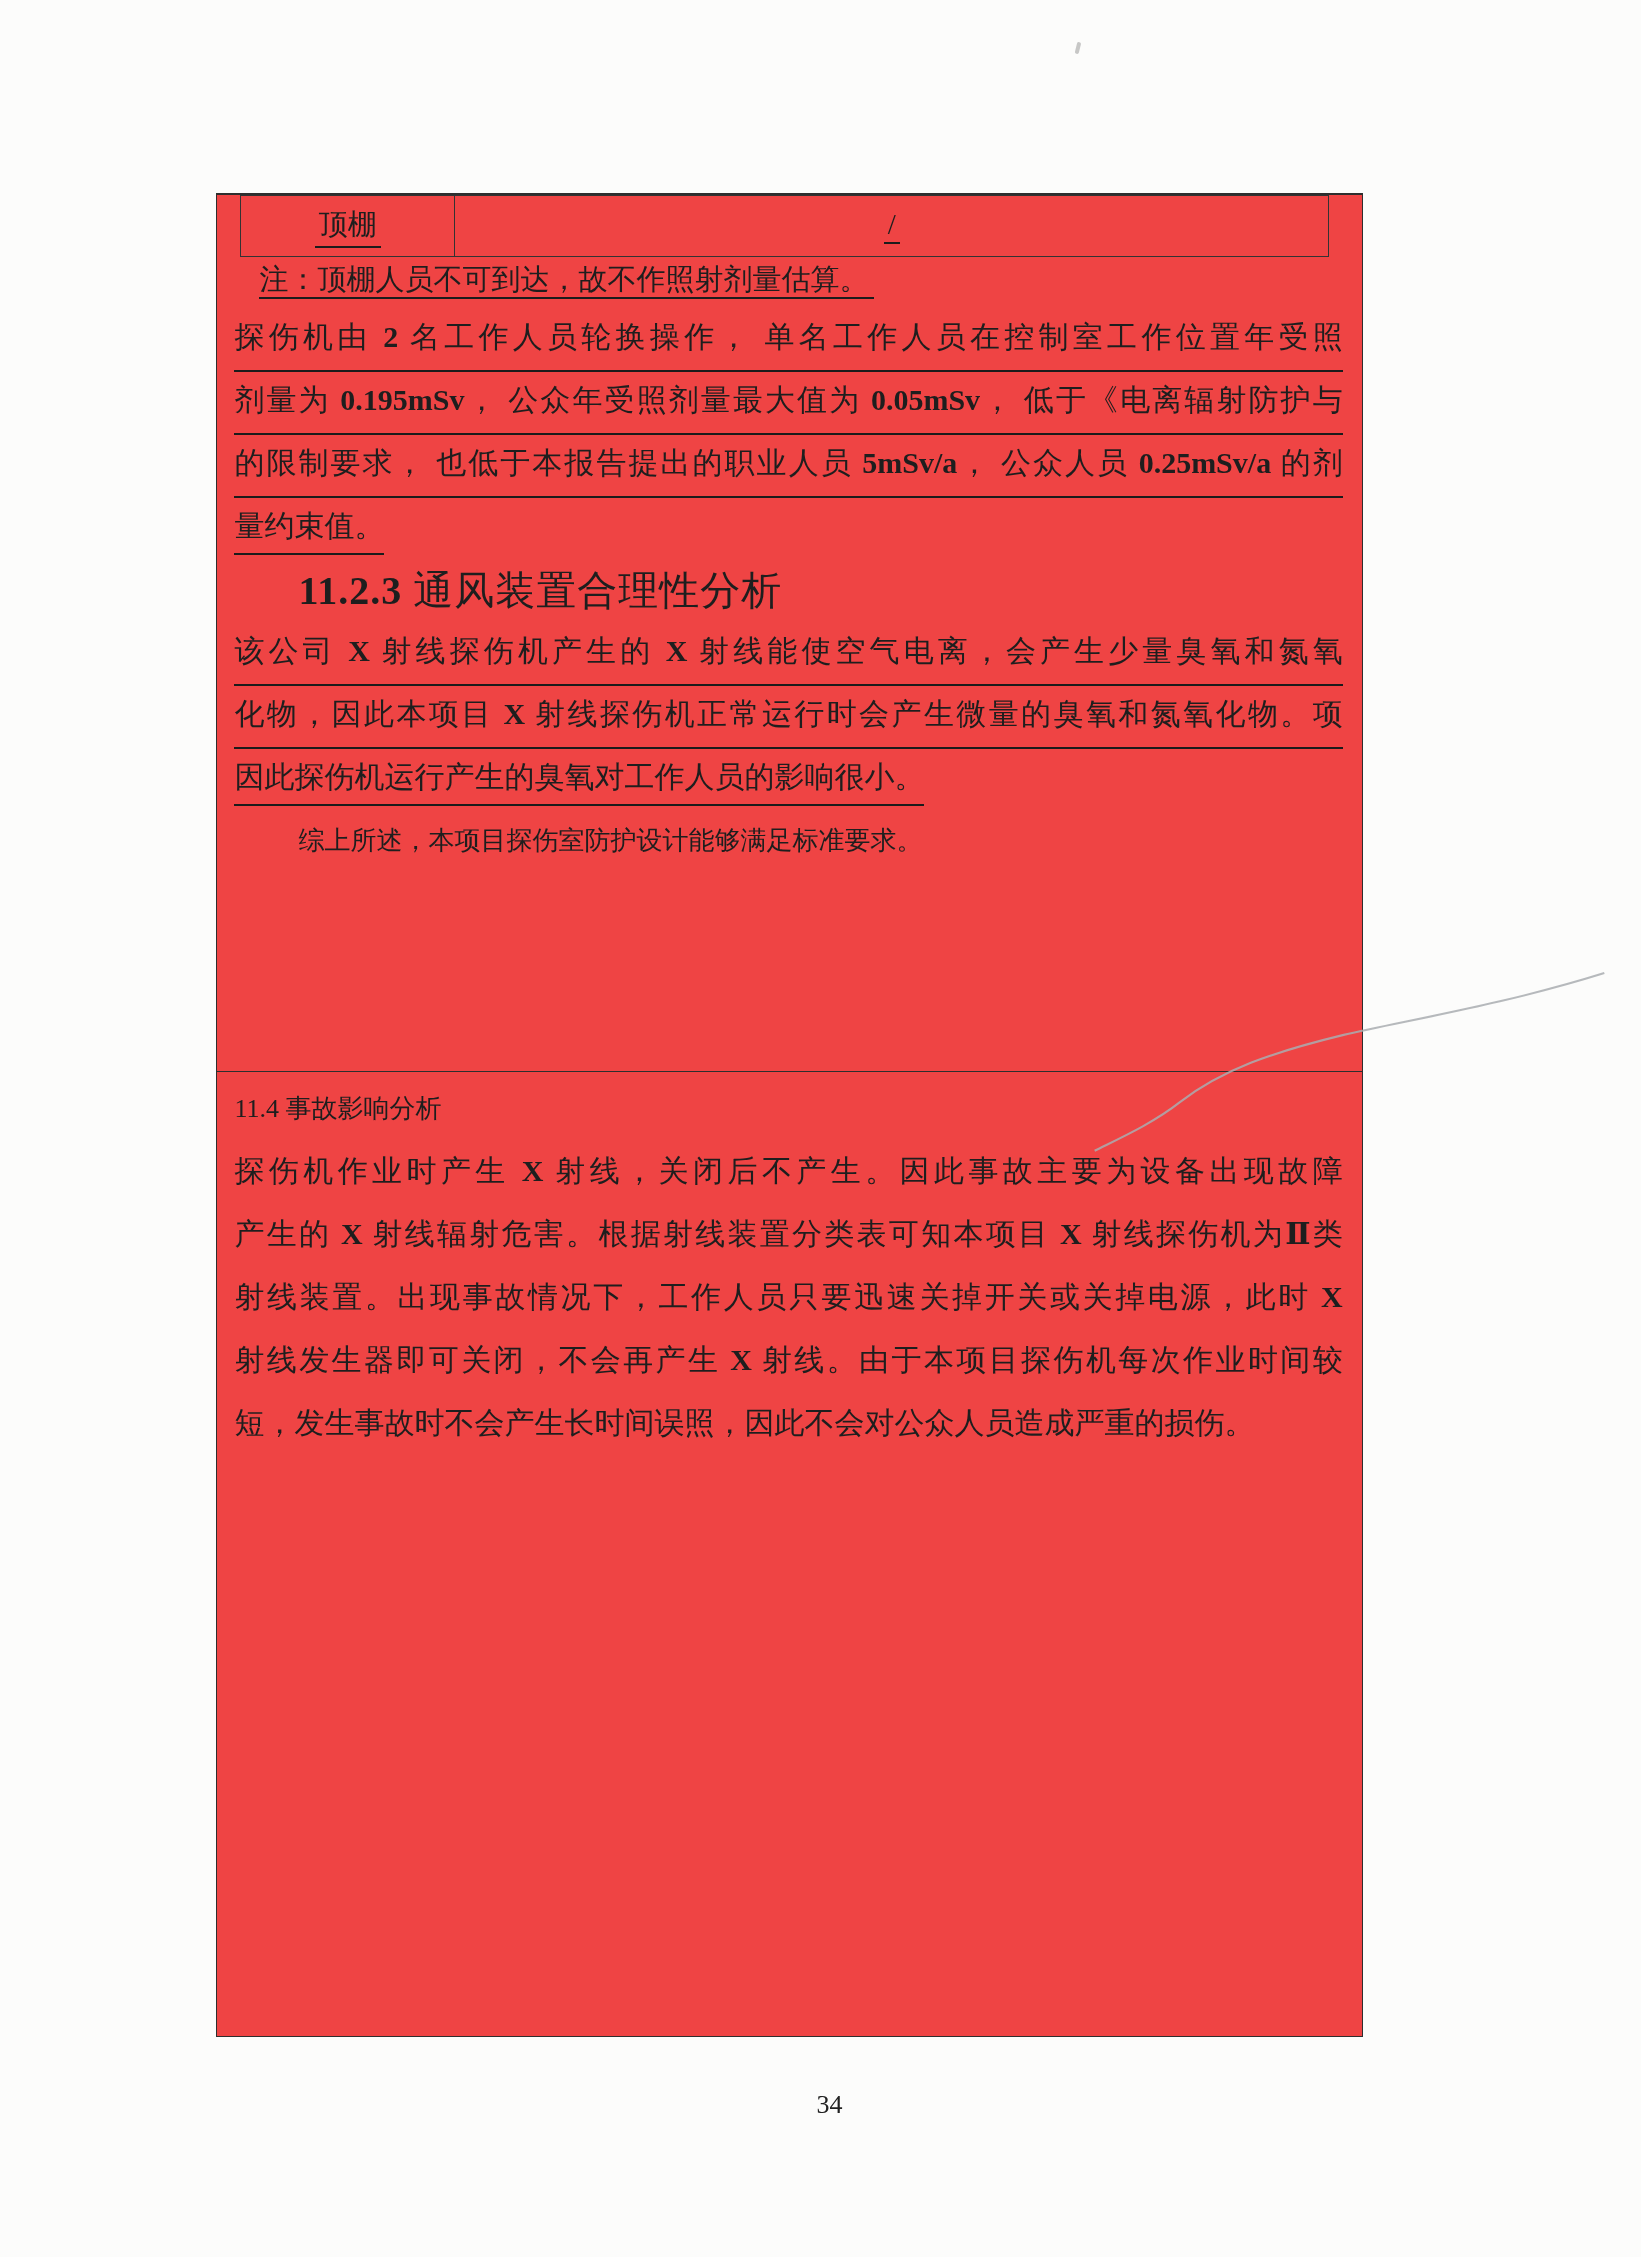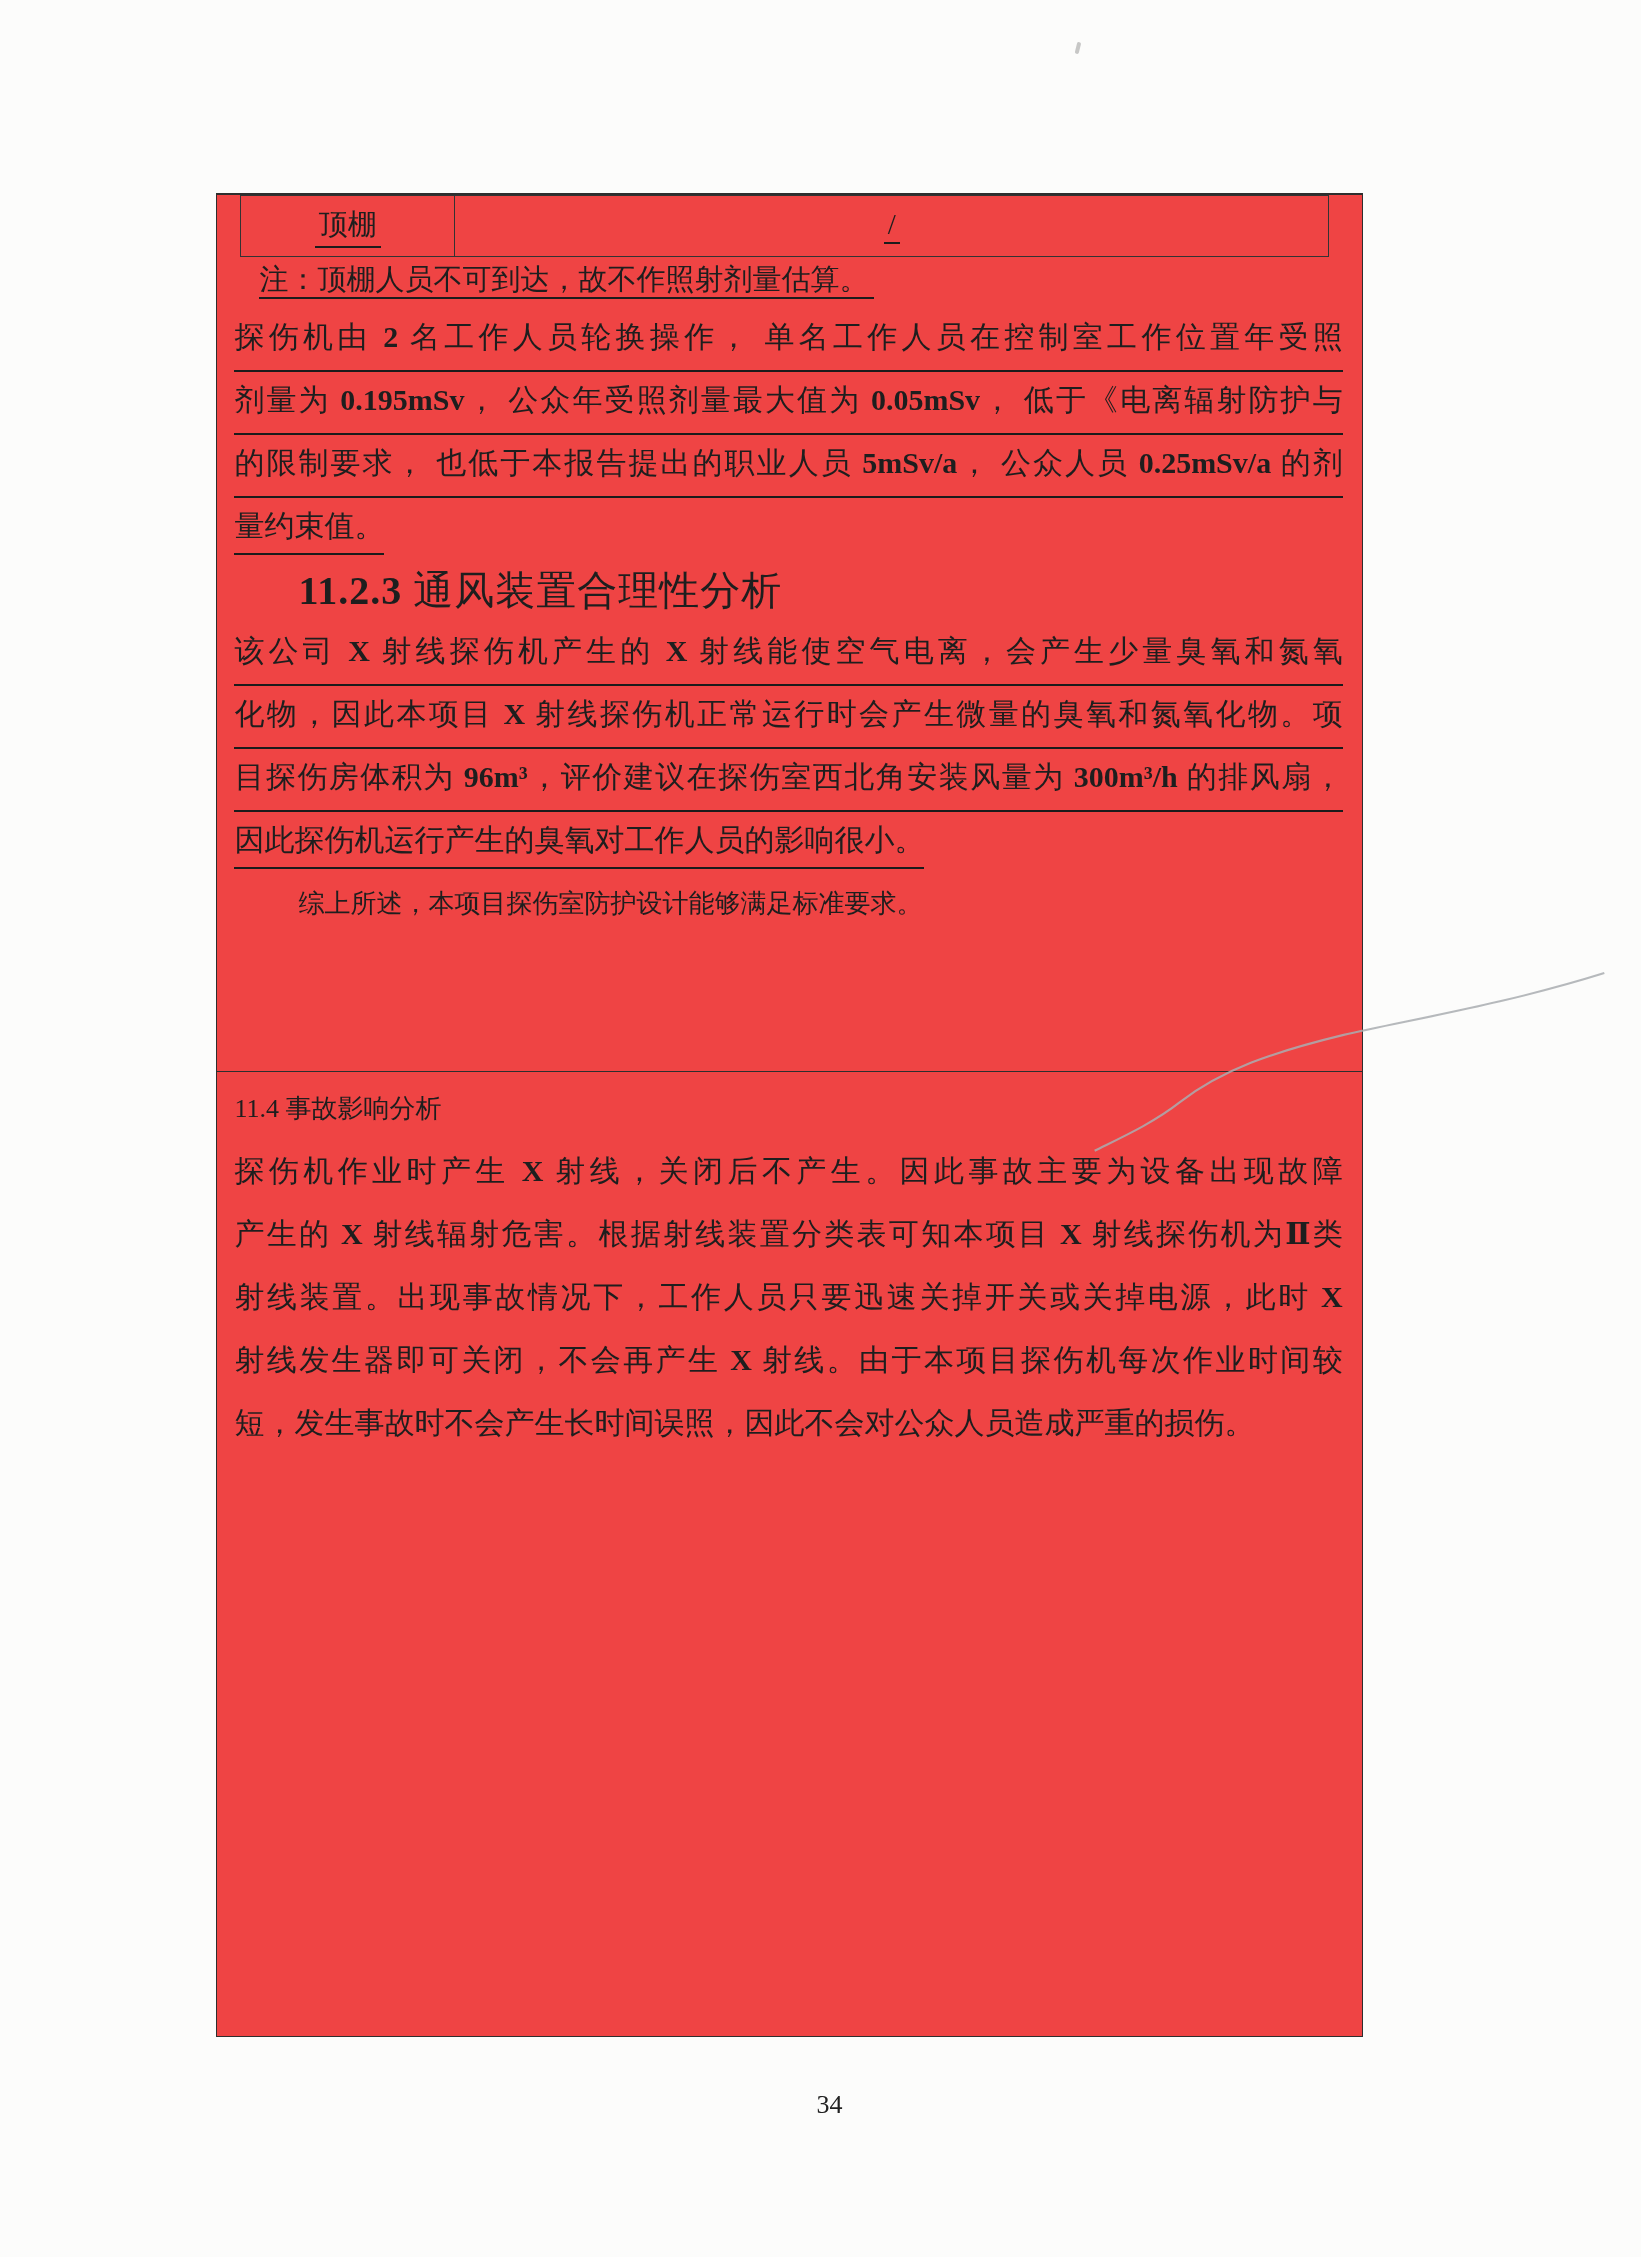"目探伤房体积为 96m³，评价建议在探伤室西北角安装风量为 300m³/h" div.line { html: <div><span>目探伤房体积为 <b>96m³</b>，评价建议在探伤室西北角安装风量为 <b>300m³/h</b> 的排风扇，</span></div> -> none }
